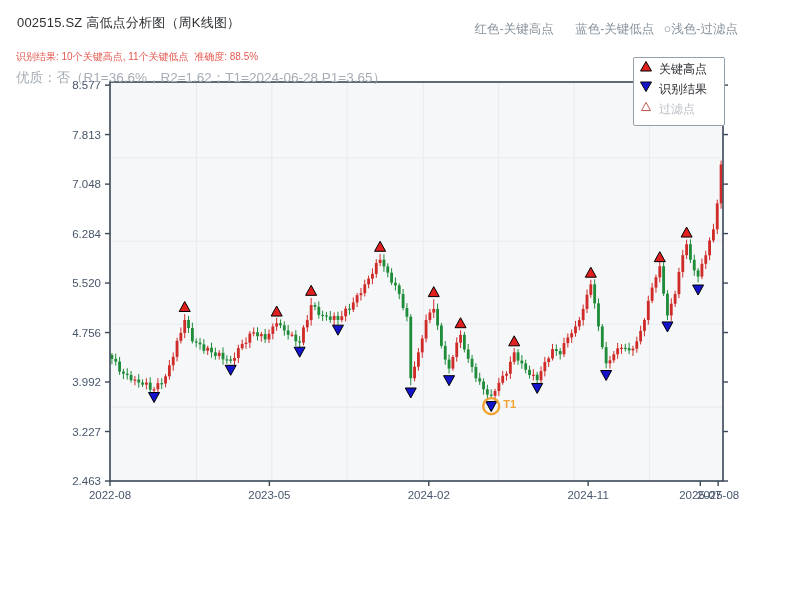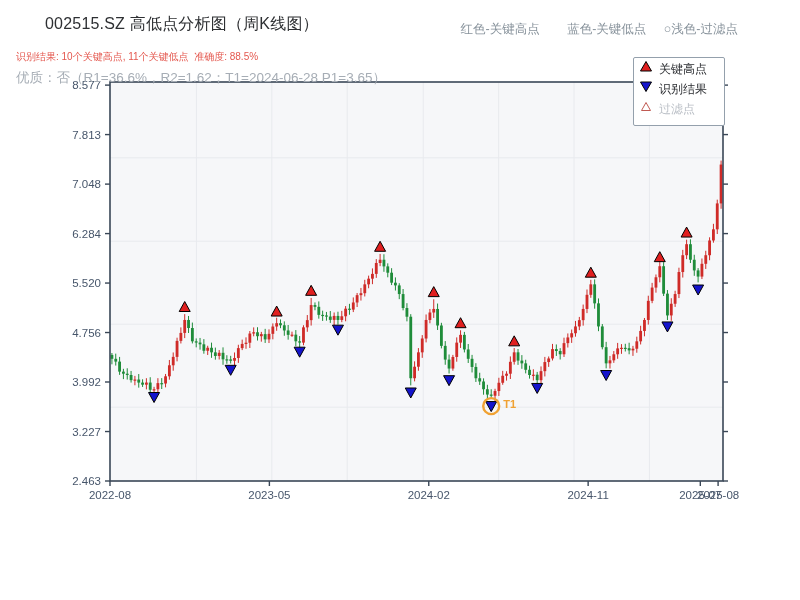"002515.SZ 高低点分析图（周K线图）" .page-title { font-size: 16px -> 13px; margin-left: 28px -> none }
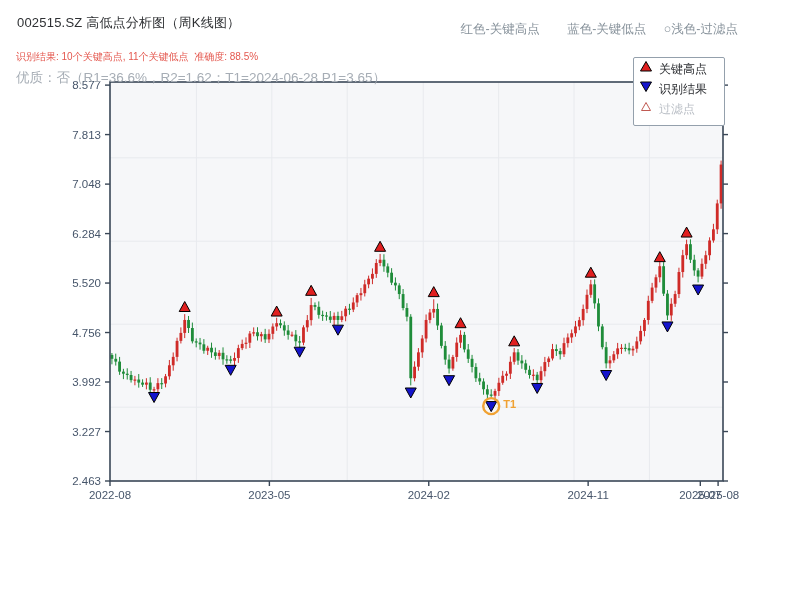"蓝色-关键低点" .legend-note span { margin-left: 24px -> 18px }
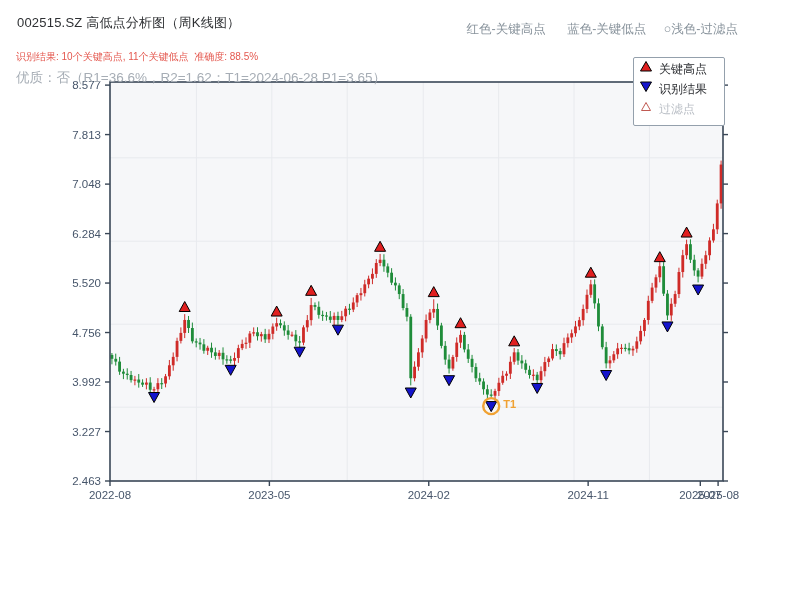"○浅色-过滤点" .legend-note .filtered { margin-left: 14px -> 6px }
